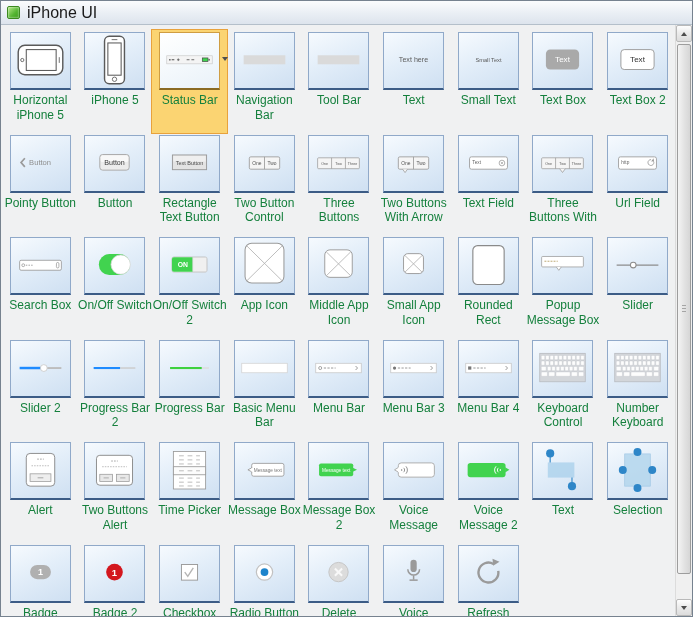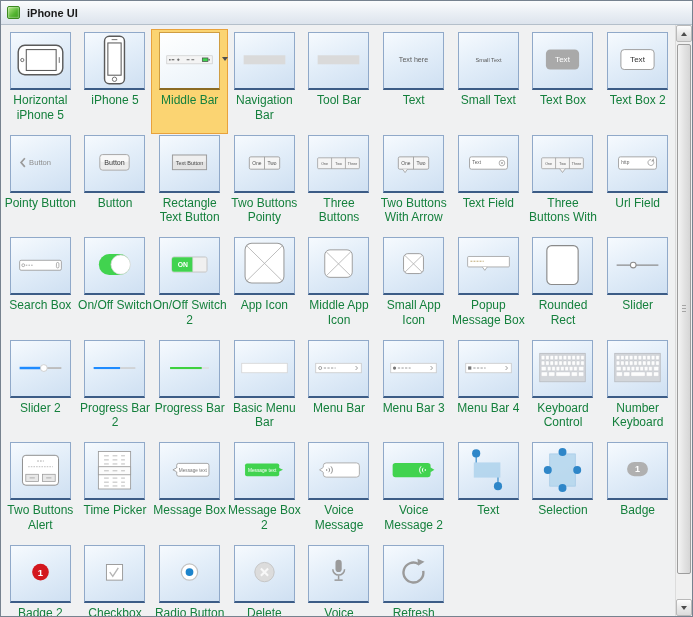"iPhone UI" .title-text { font-size: 11px -> 16px; font-weight: 700 -> 400 }
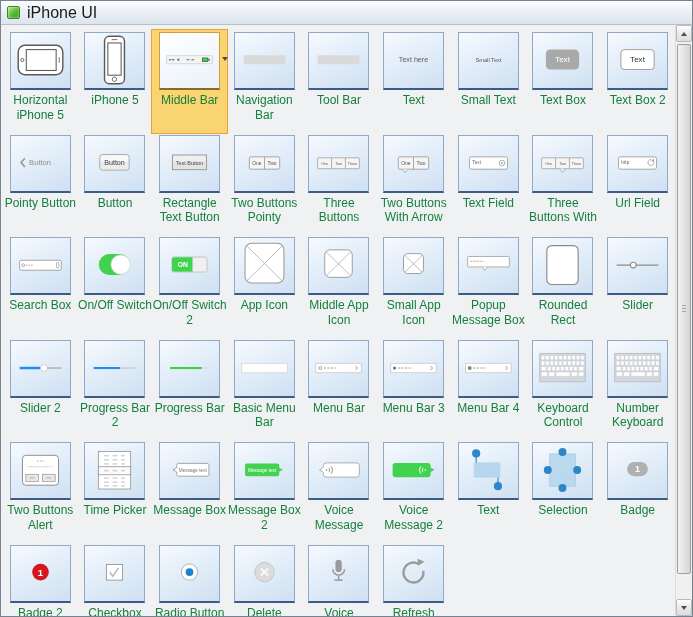"Middle Bar" div.label { text: Middle -> Status }
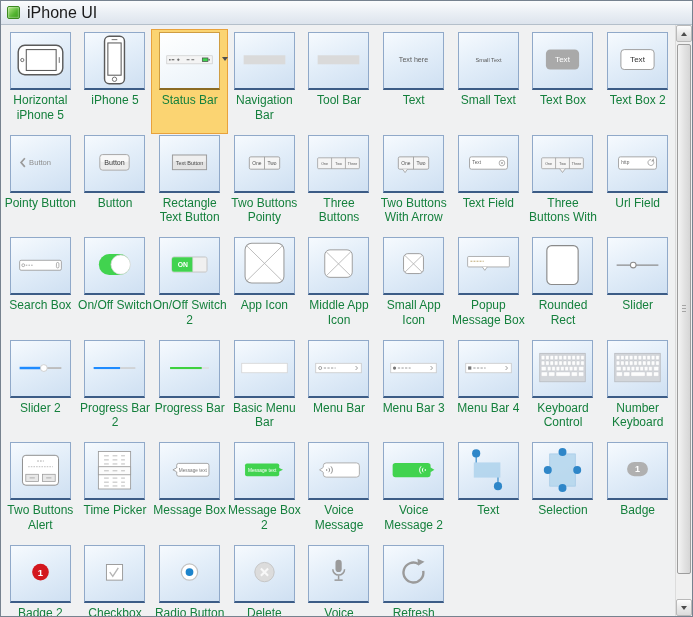"Two Buttons Pointy" div.label { text: Buttons Pointy -> Button Control }
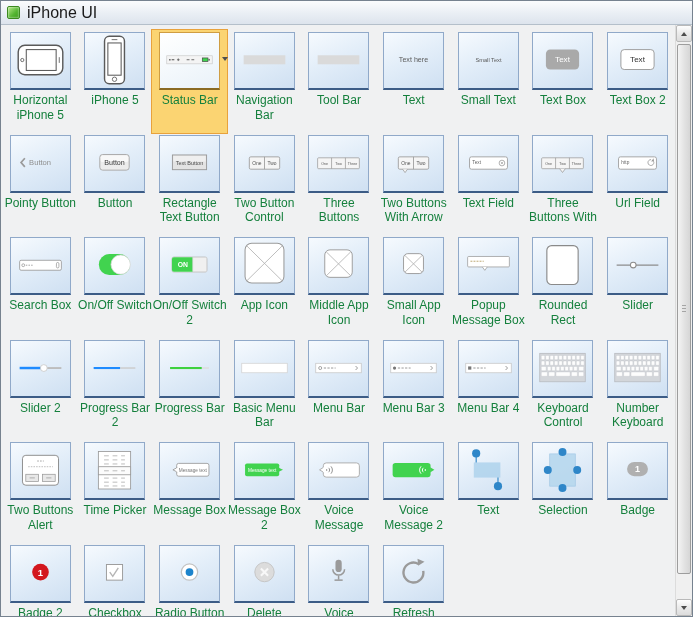"Popup Message Box" div.cell { order: before "Rounded Rect" -> after "Rounded Rect" }
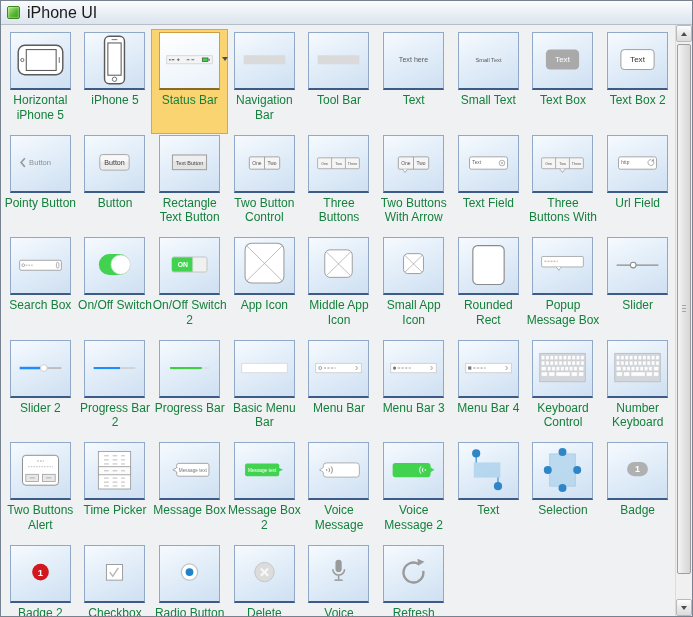"Alert" div.cell { html: none -> <div> <div> <div> <svg> <rect></rect> <line></line> <line></line> <rect></rect> <line></line> </svg> </div> </div> <div>Alert</div> </div> }
